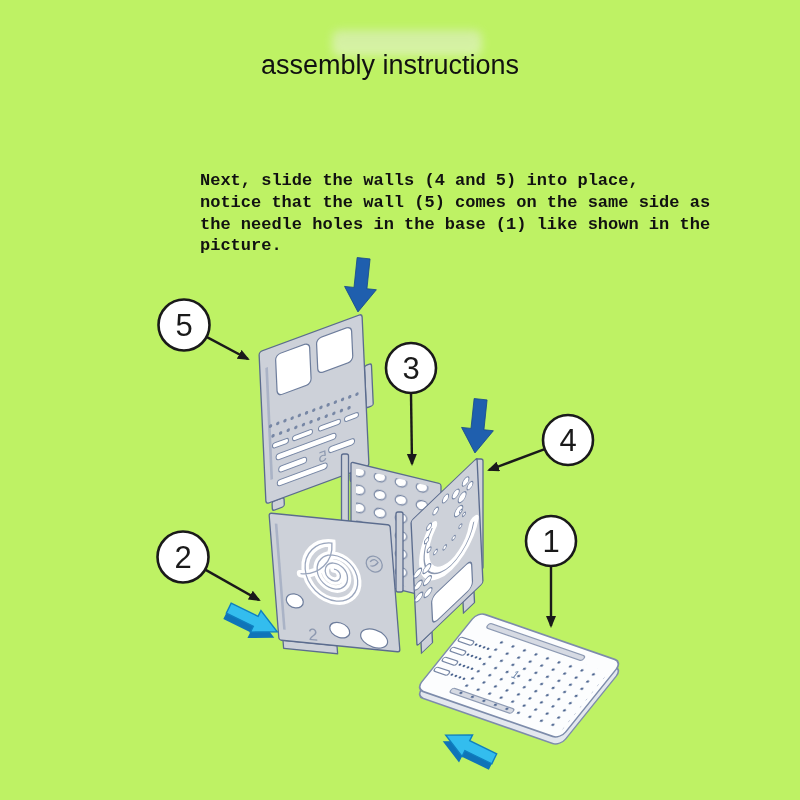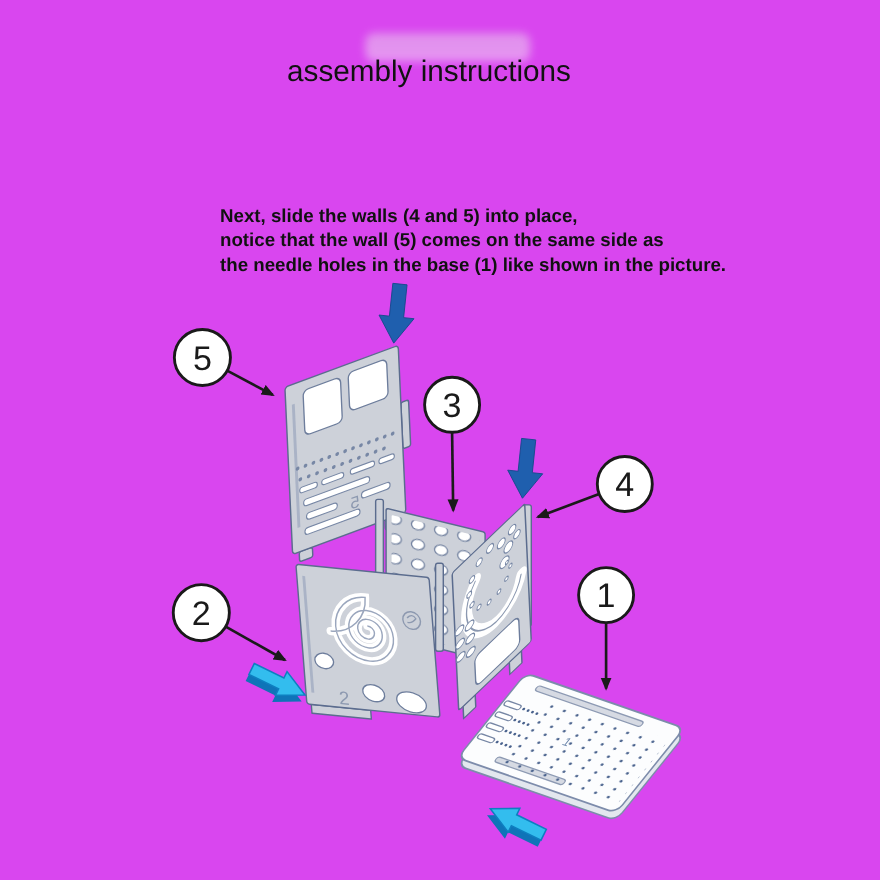"assembly instructions" .page { background: #d946ef -> #bef264 }
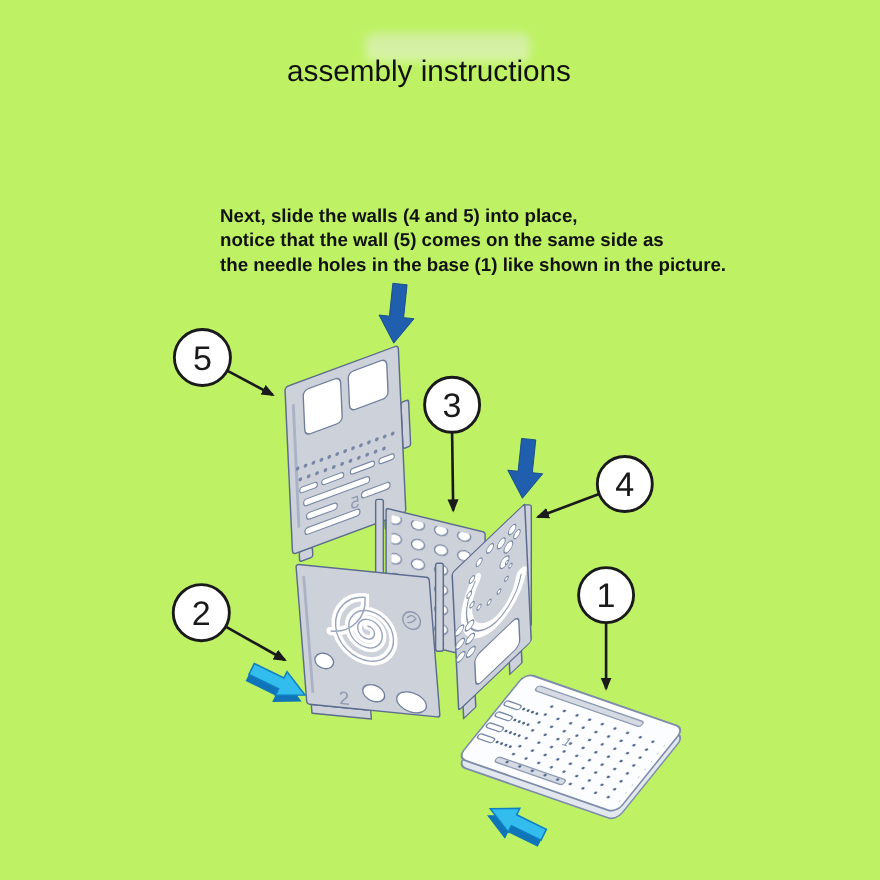"Next, slide the walls (4" .p2 { font-family: none -> Liberation Mono, monospace; top: 186px -> 170px }
